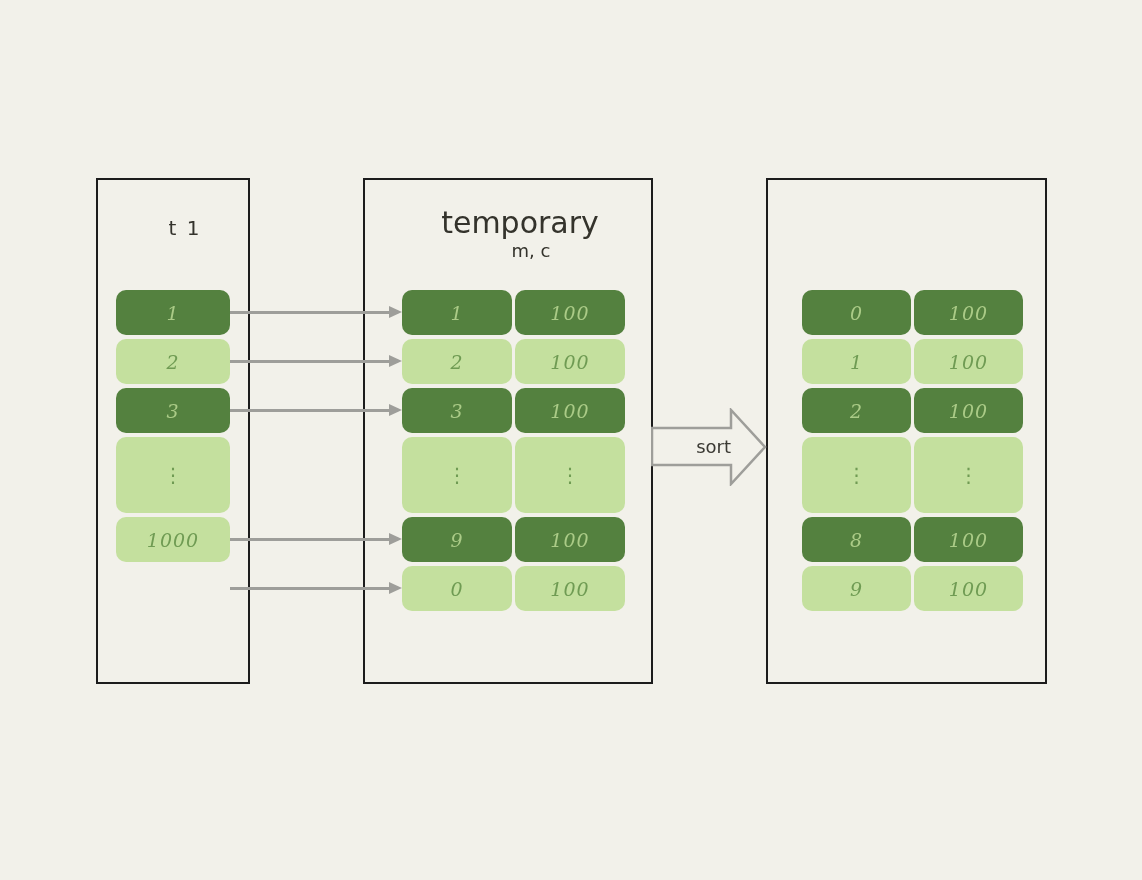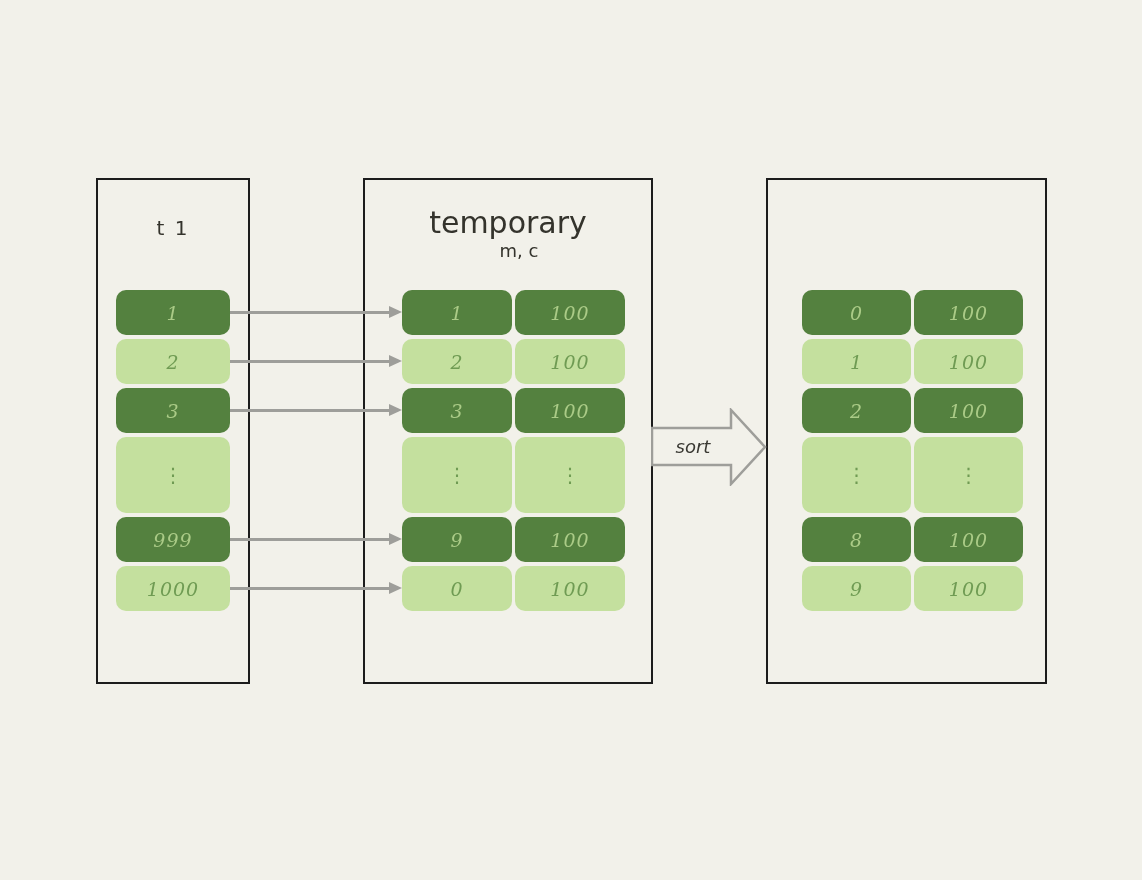"t 1" .box-title { padding-left: none -> 12px }
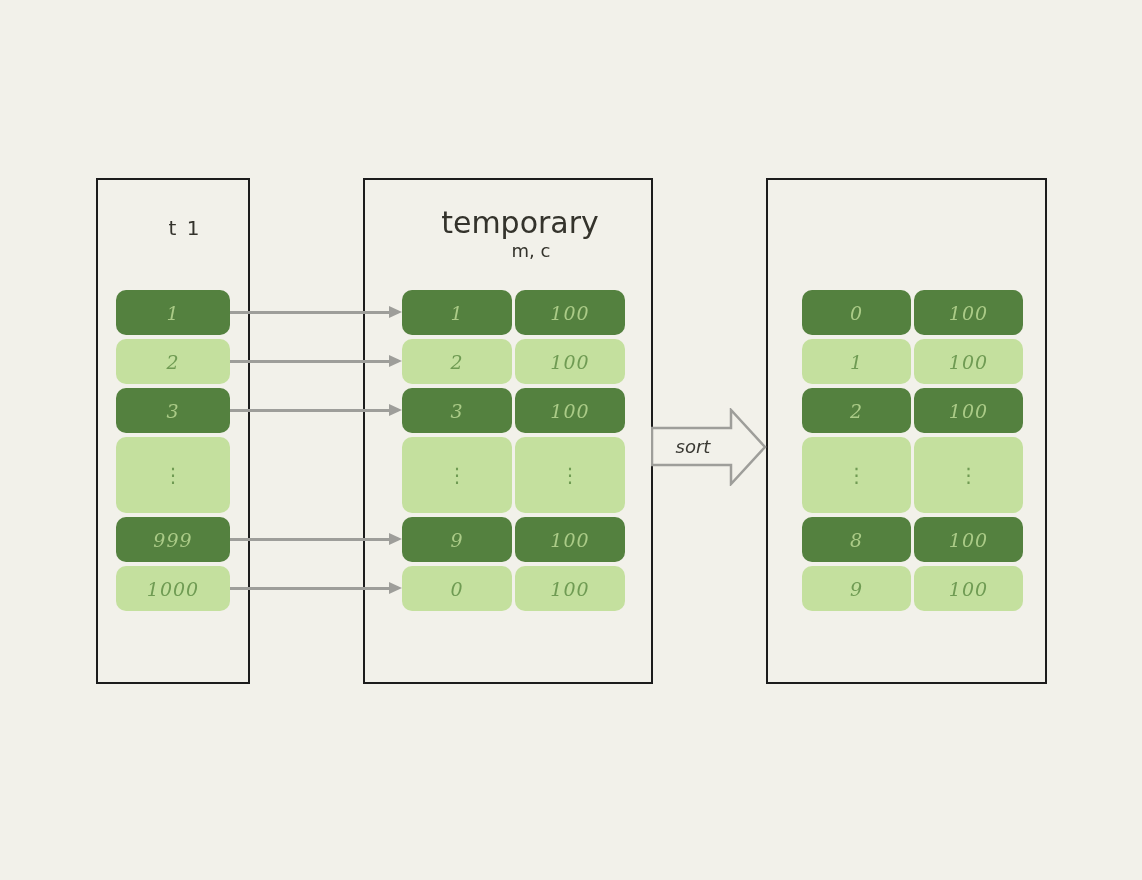"sort" #sort-arrow-label { font-style: italic -> none; text-align: center -> right }
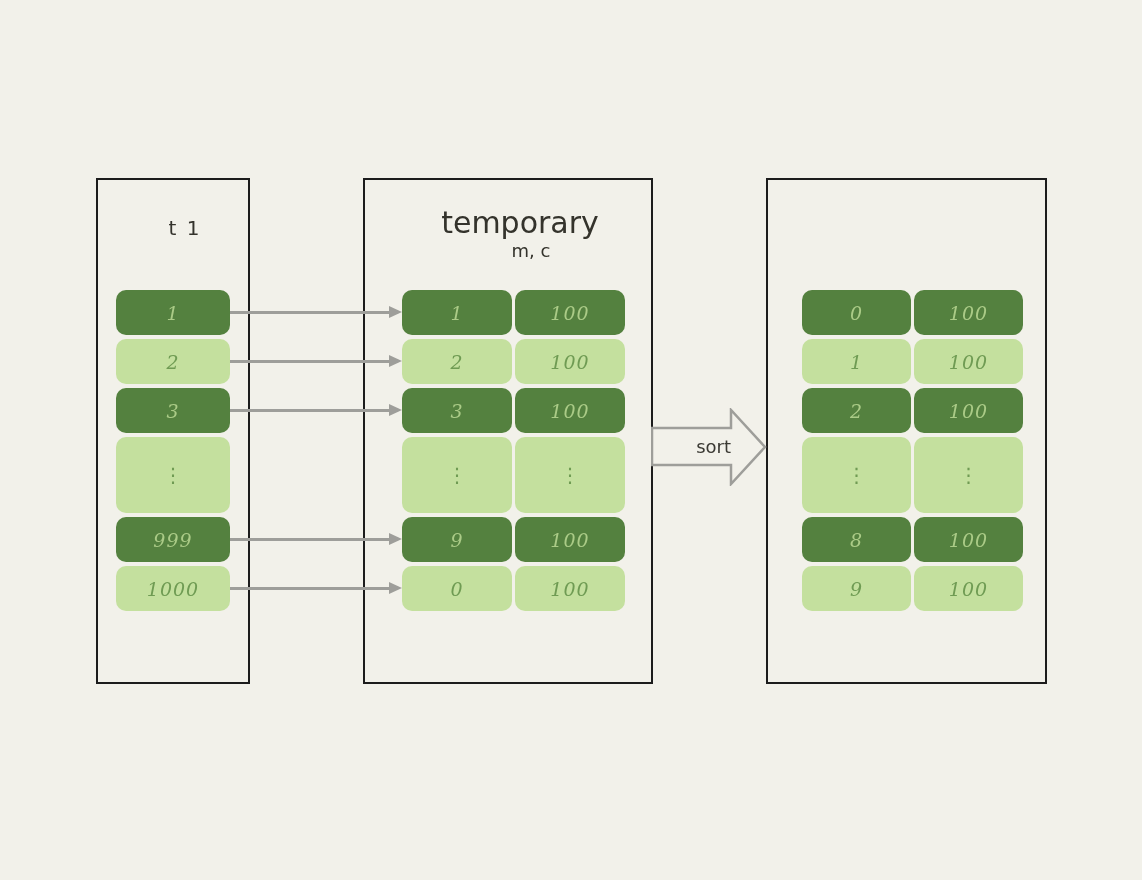"999" div.row { html: <div> <div>999</div> </div> -> none }
